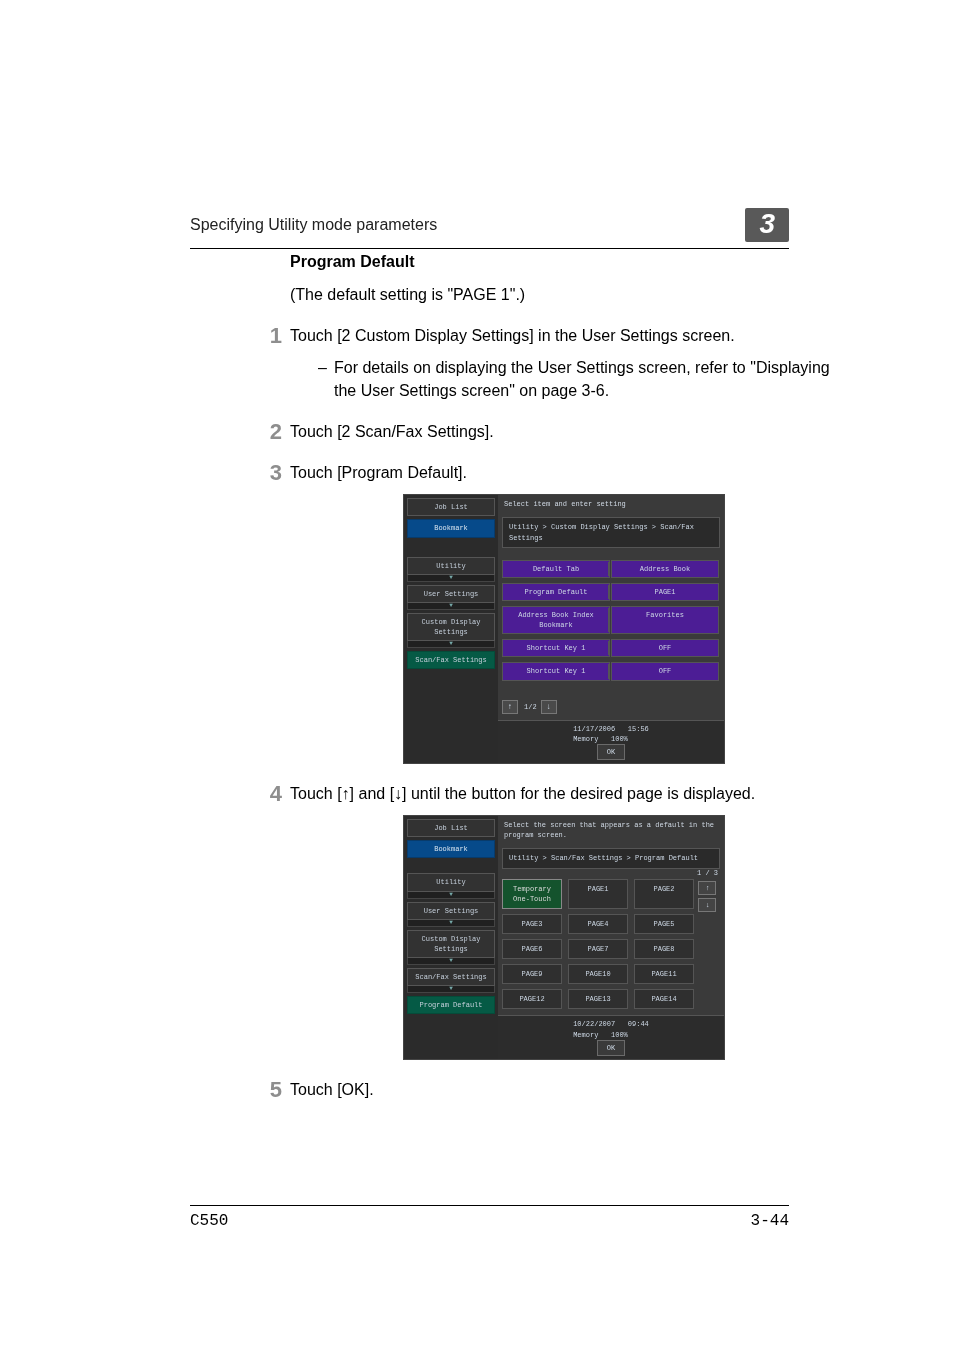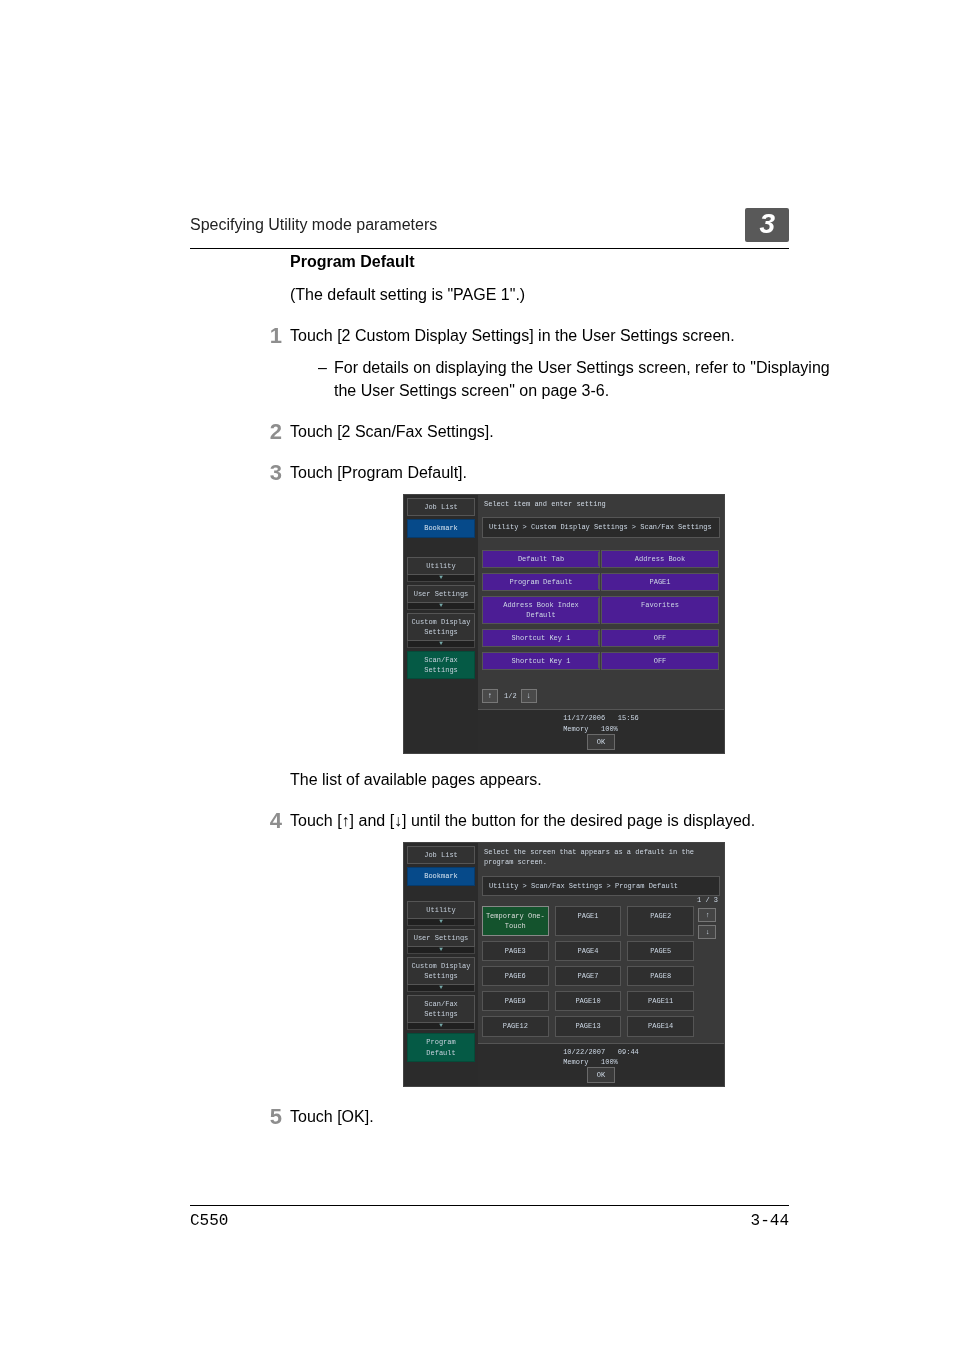"Job List" .ss-left { width: 74px -> 94px }
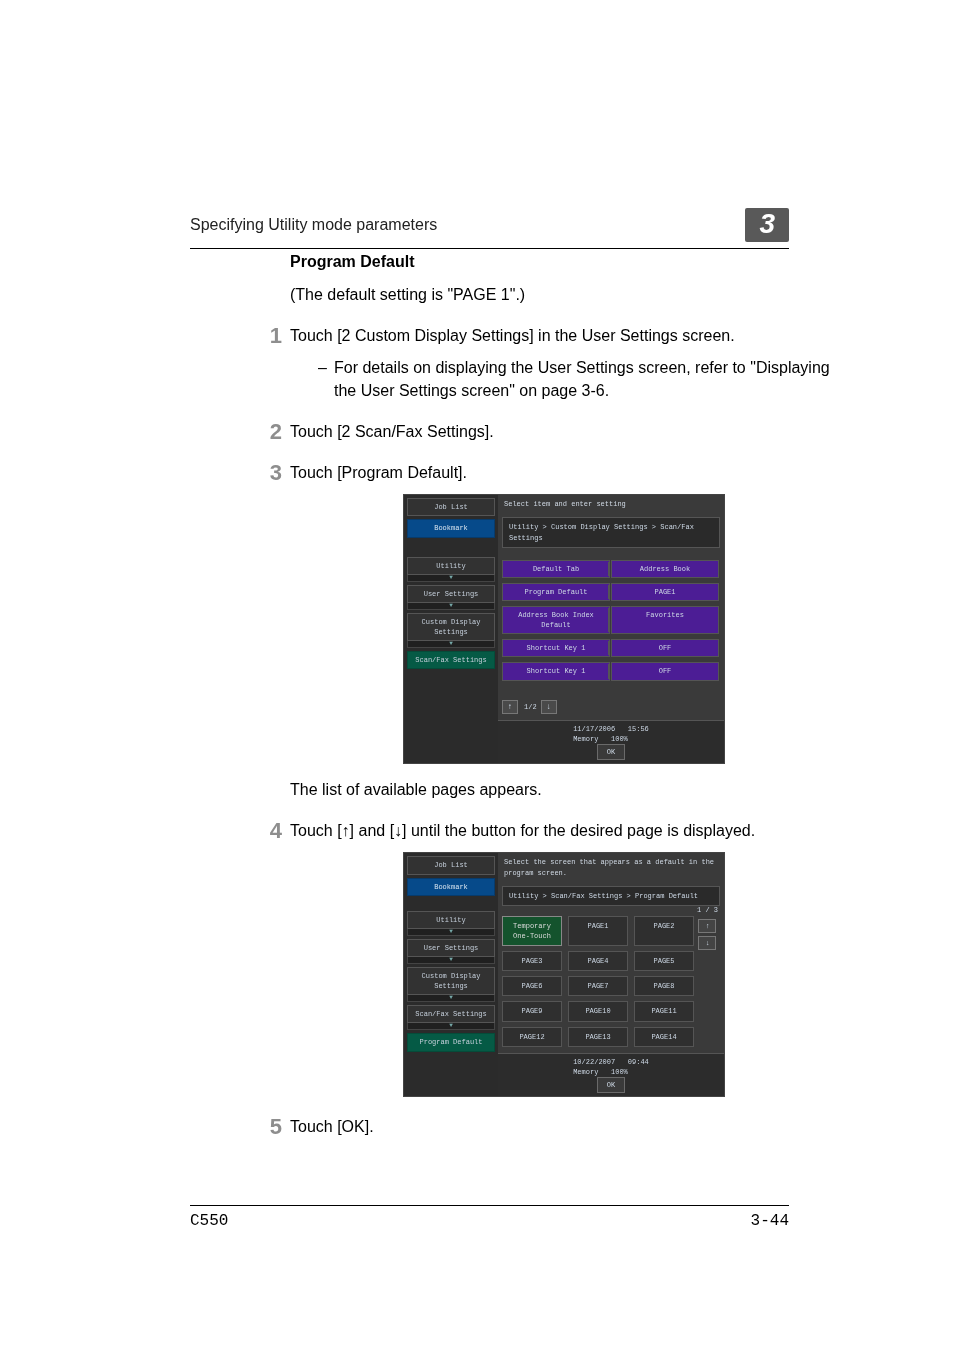"Address Book Index Default" div.l { text: Default -> Bookmark }
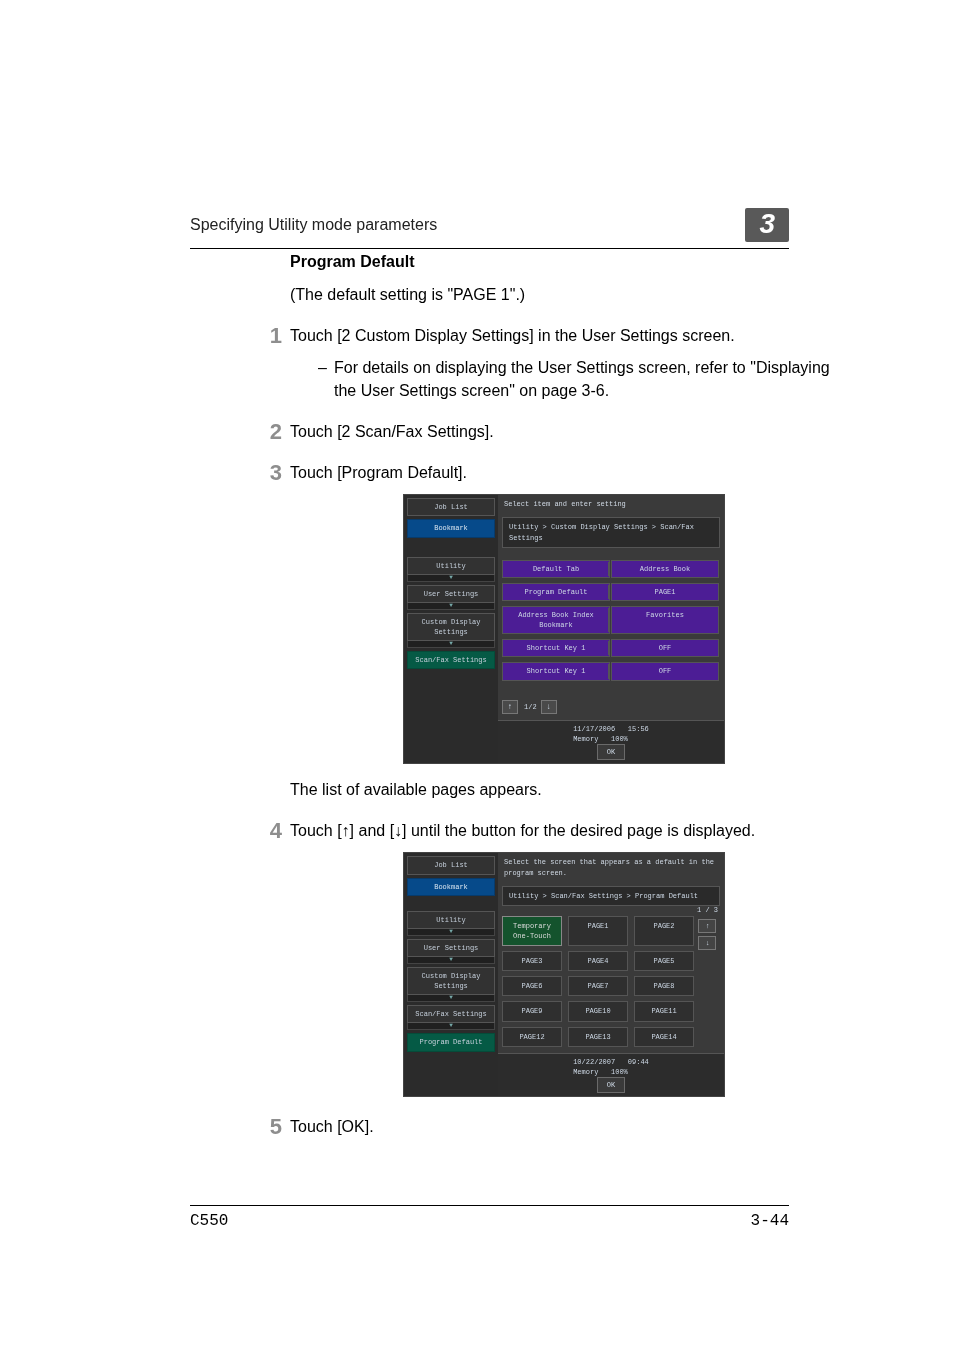"The list of available pages" div.para { html: <div>The list of available pages appears.</div> -> none }
